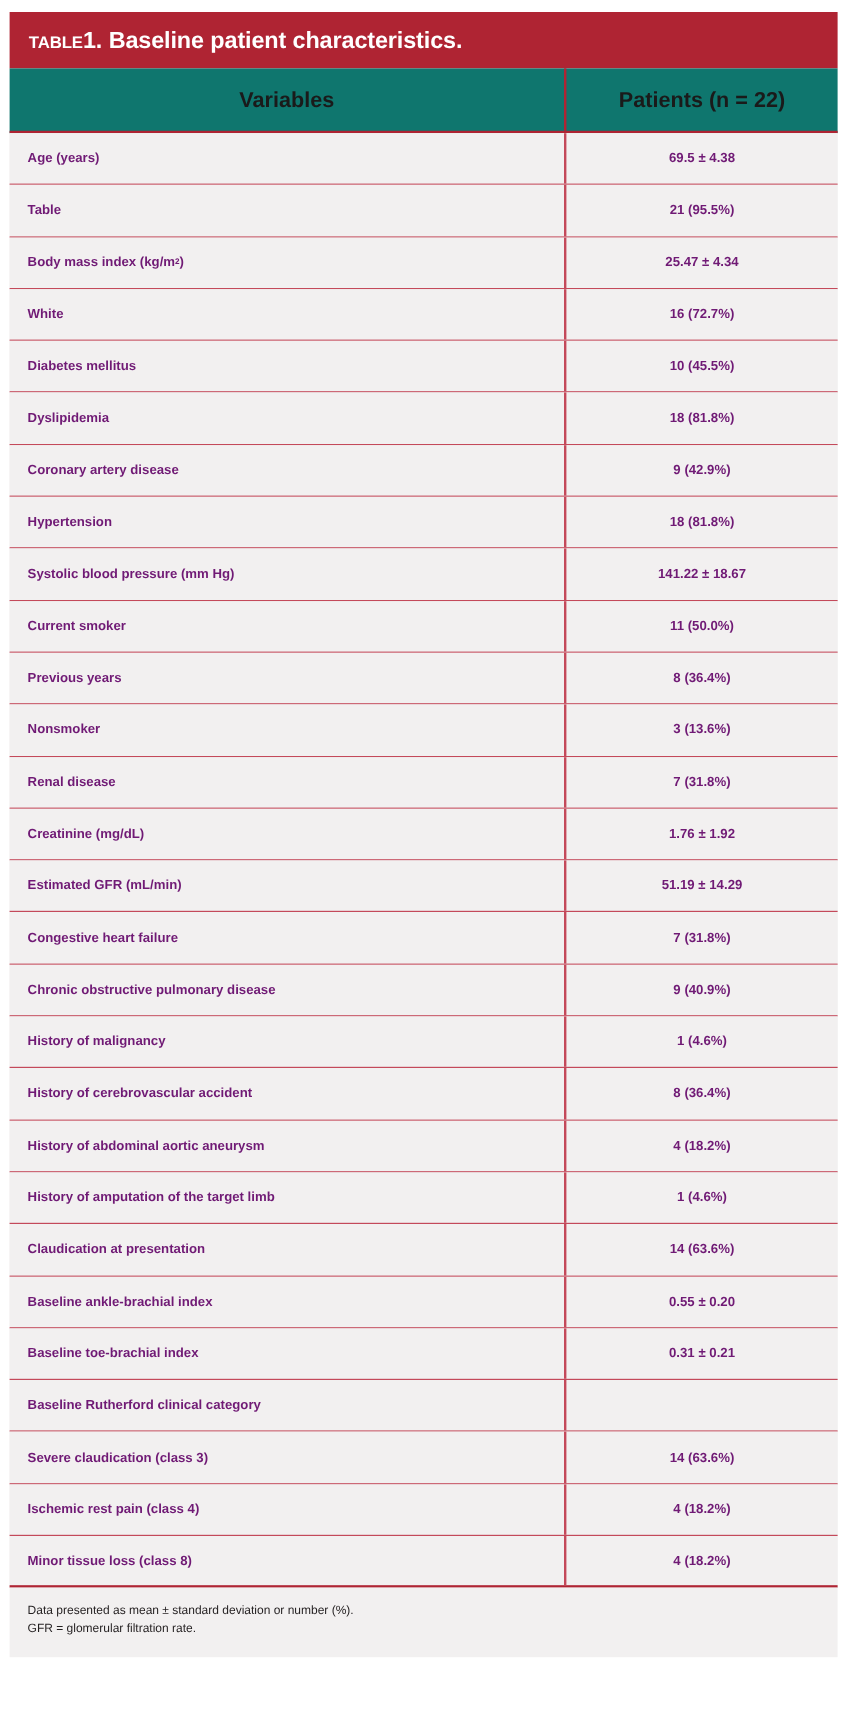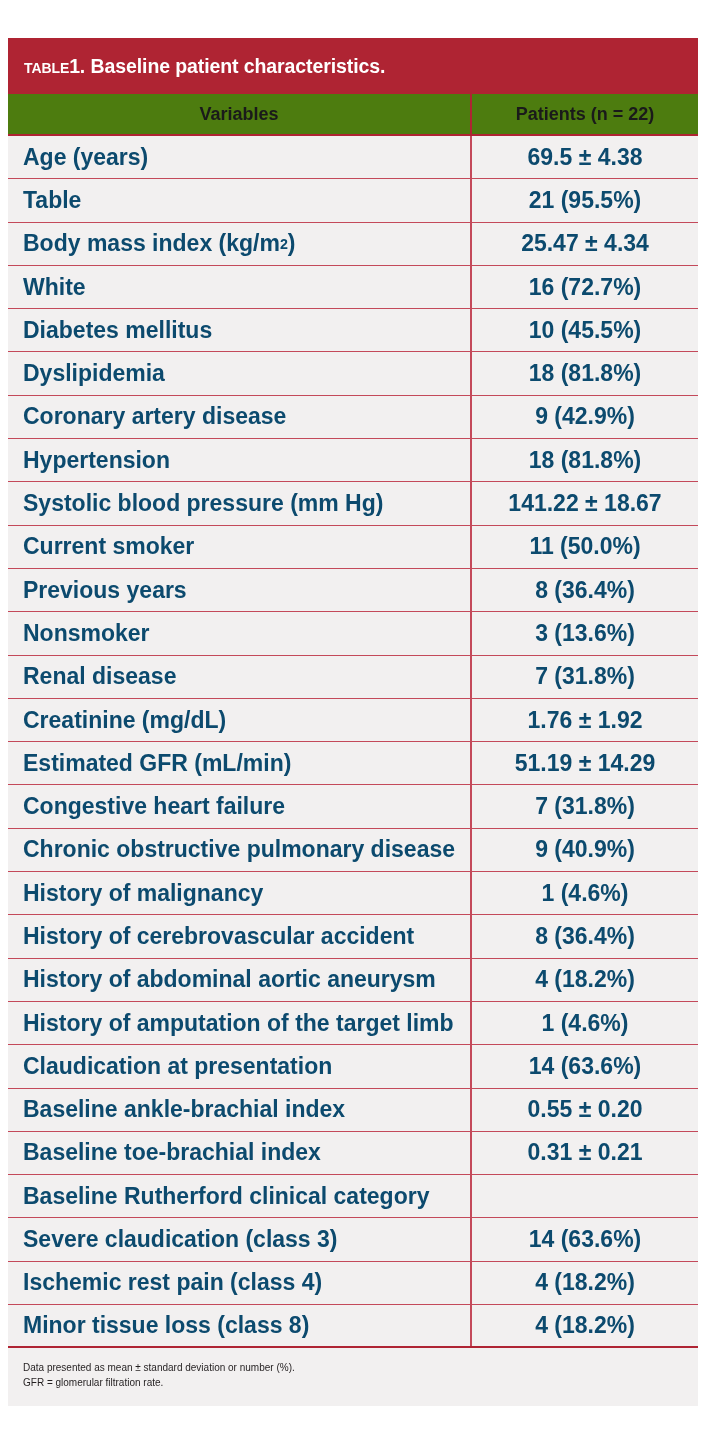"table1. Baseline patient" .title-bar { height: 56px -> 47px; margin-top: 28px -> none }
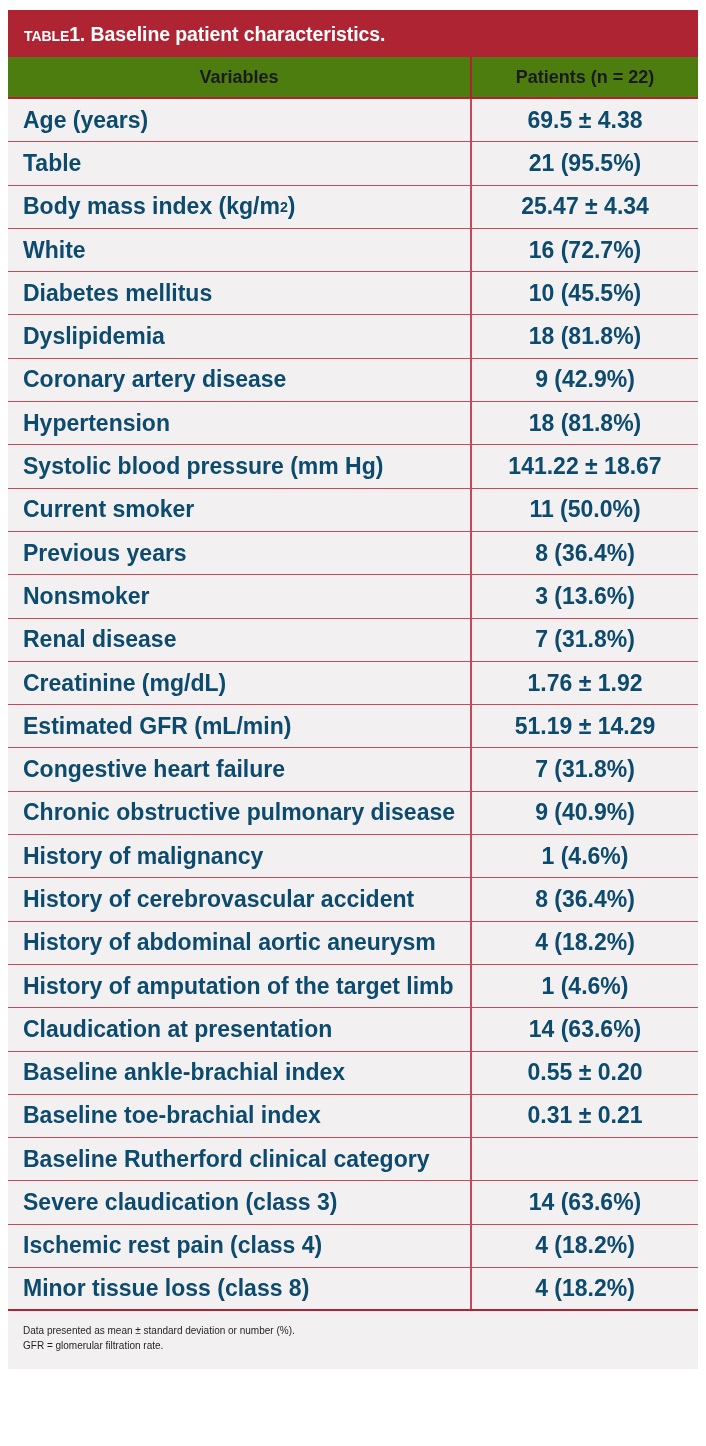"Variables" .col-header { background: #4d7c0f -> #0f766e; height: 42px -> 54px }
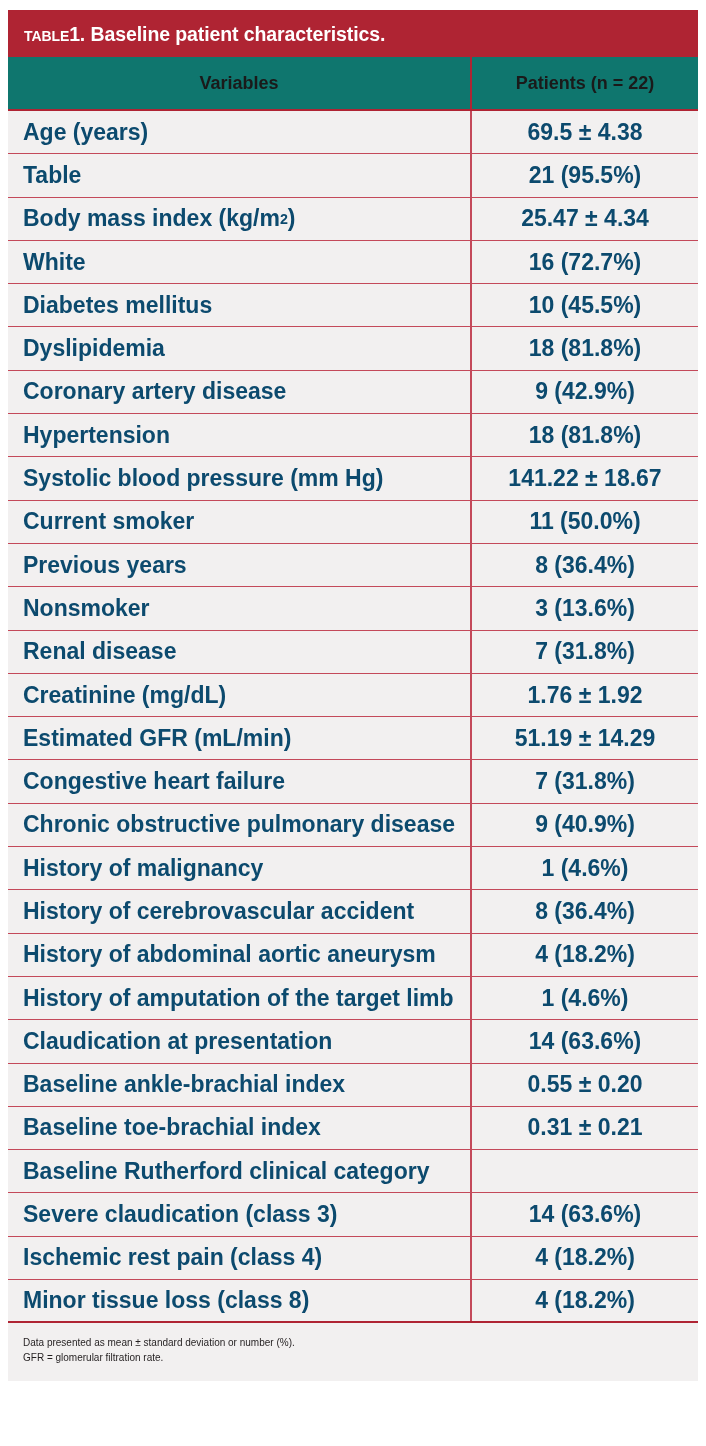"Age (years)" .row .cell { color: #0c4a6e -> #701a75; font-size: 23px -> 11px }
